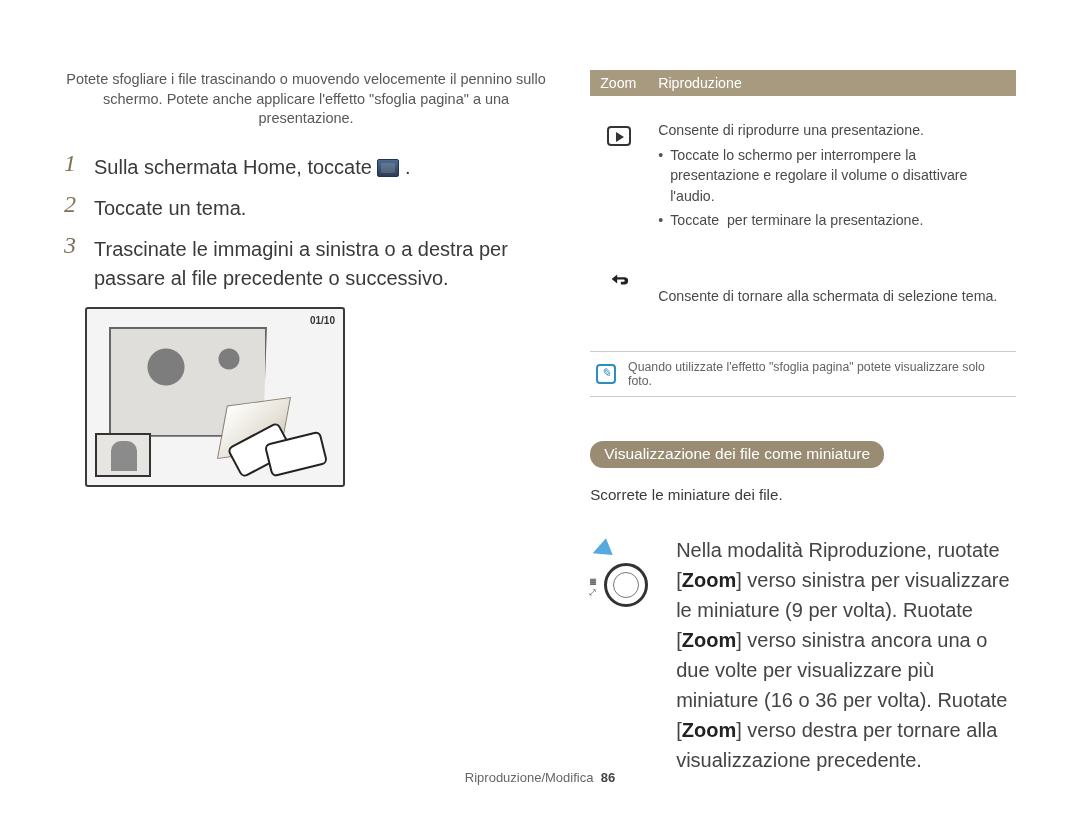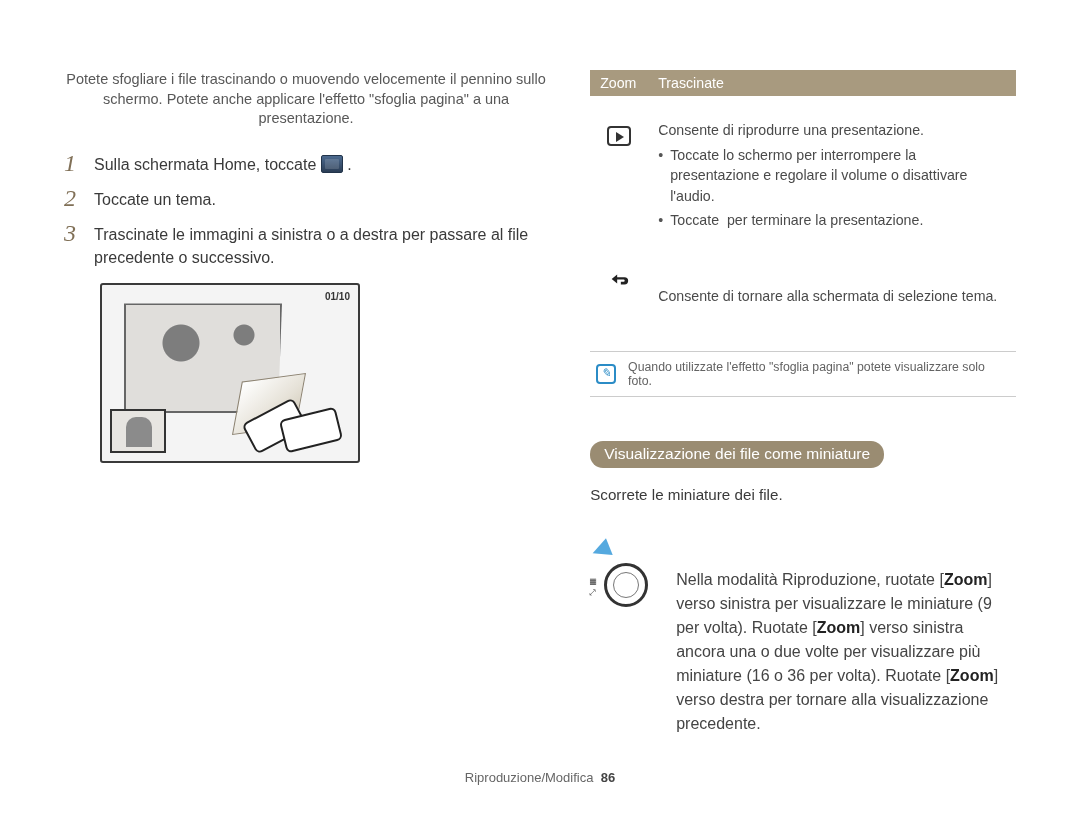"Trascinate" th { text: Trascinate -> Riproduzione }
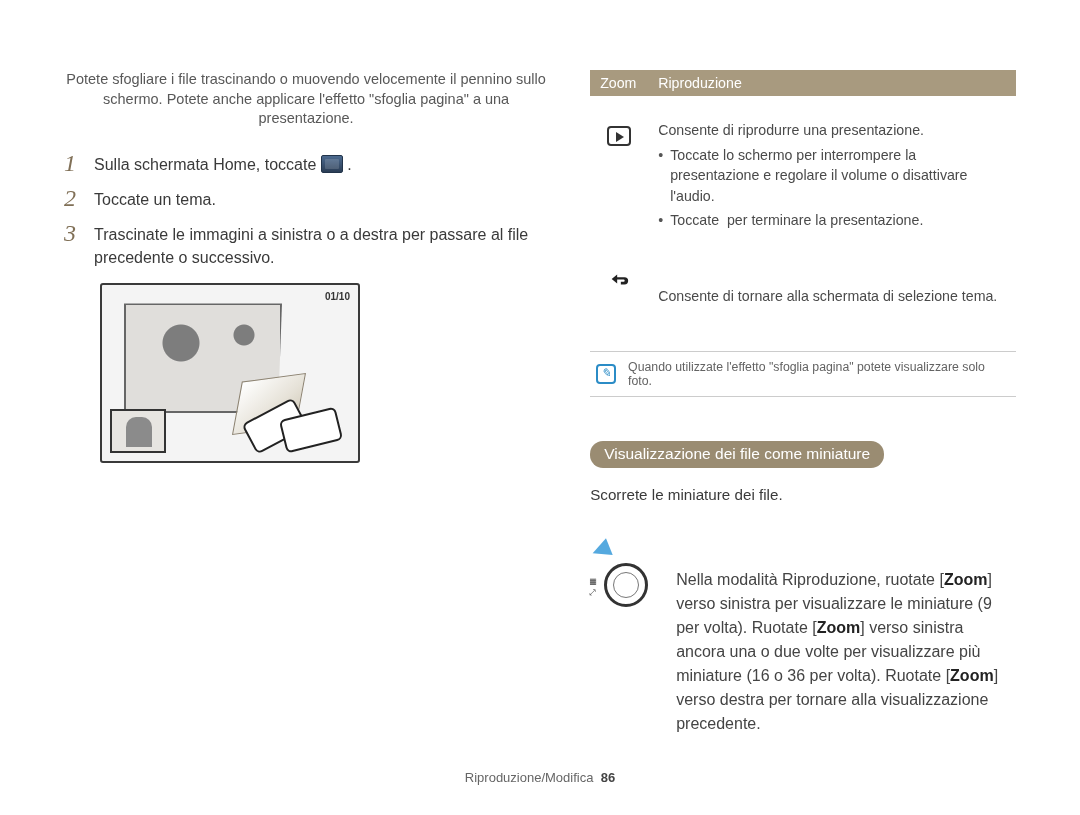"Sulla schermata Home, toccate ." .step-text { font-size: 16px -> 20px }
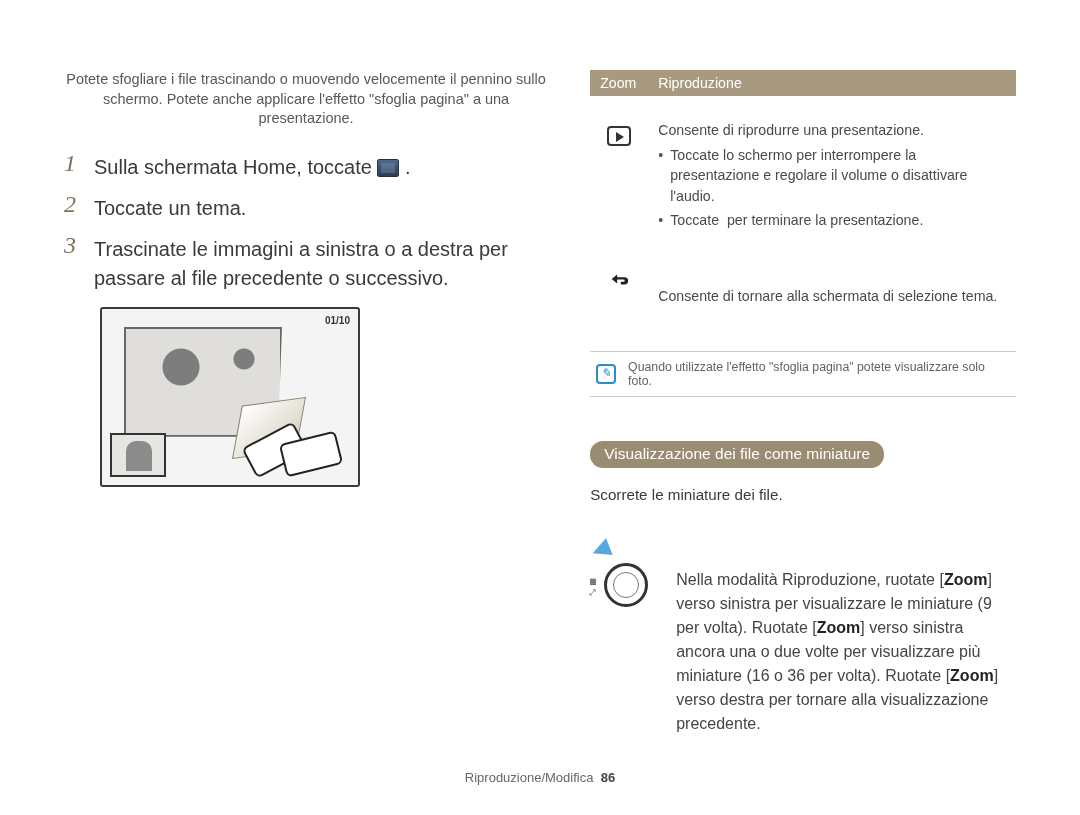"01/10" .illus { margin: 14px 0 0 36px -> 14px 0 0 21px }
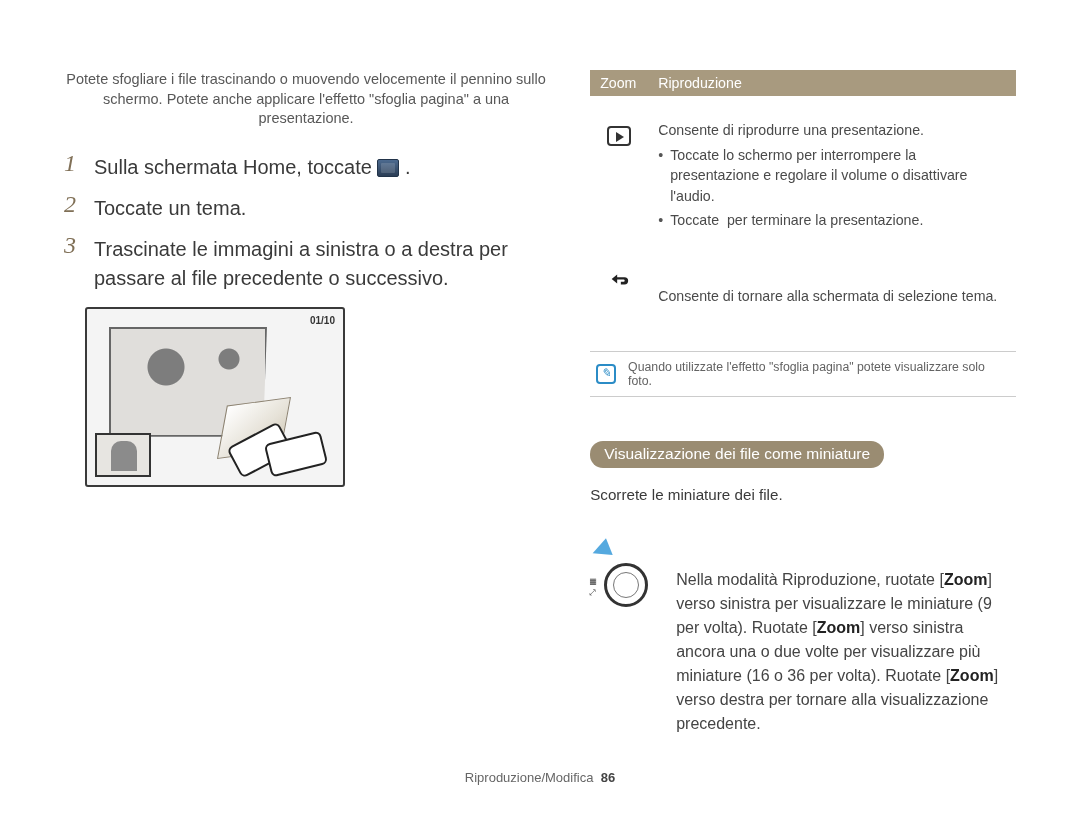"Nella modalità Riproduzione, ruotate" .zoom-body { font-size: 16px -> 20px; margin-top: 33px -> none }
